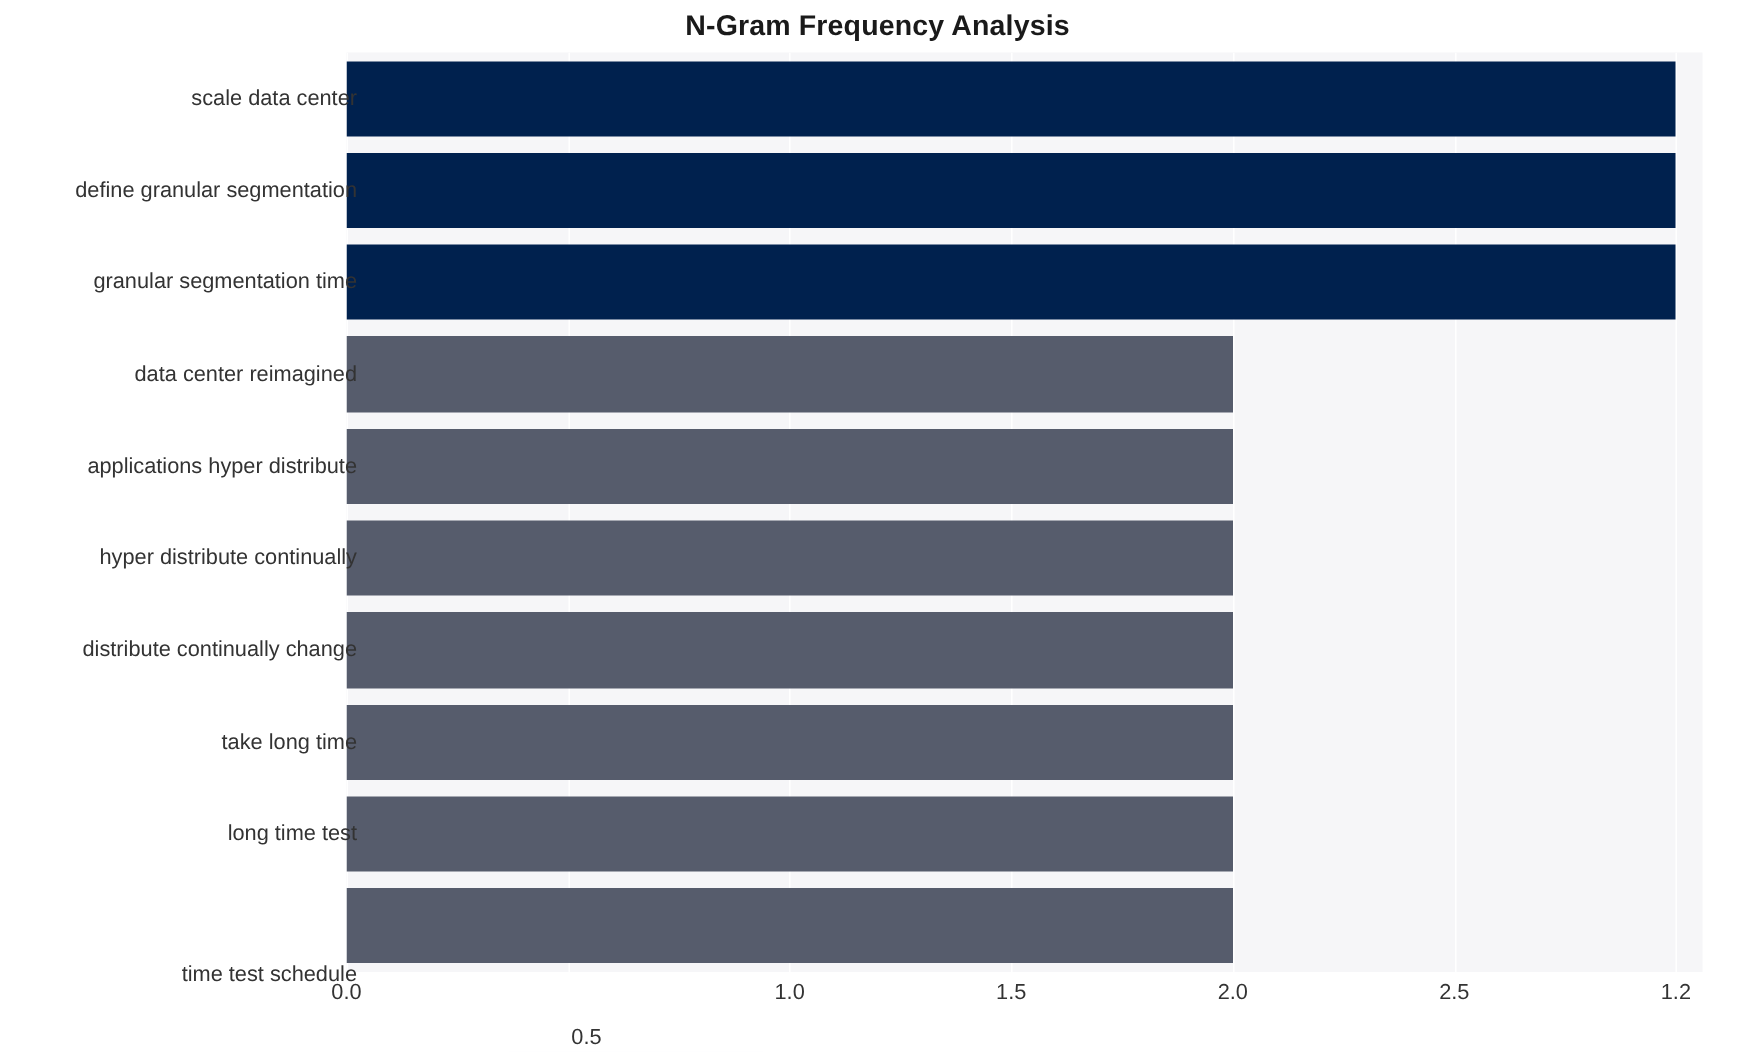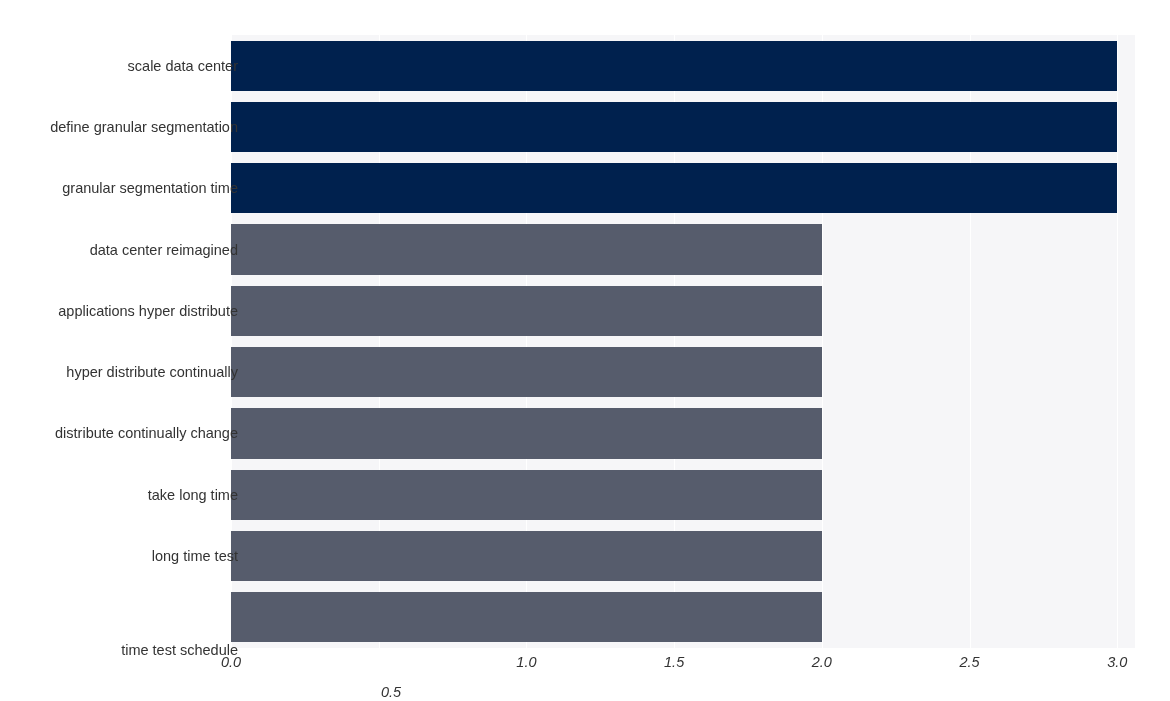"N-Gram Frequency Analysis" div { html: none -> <div>N-Gram Frequency Analysis</div> }
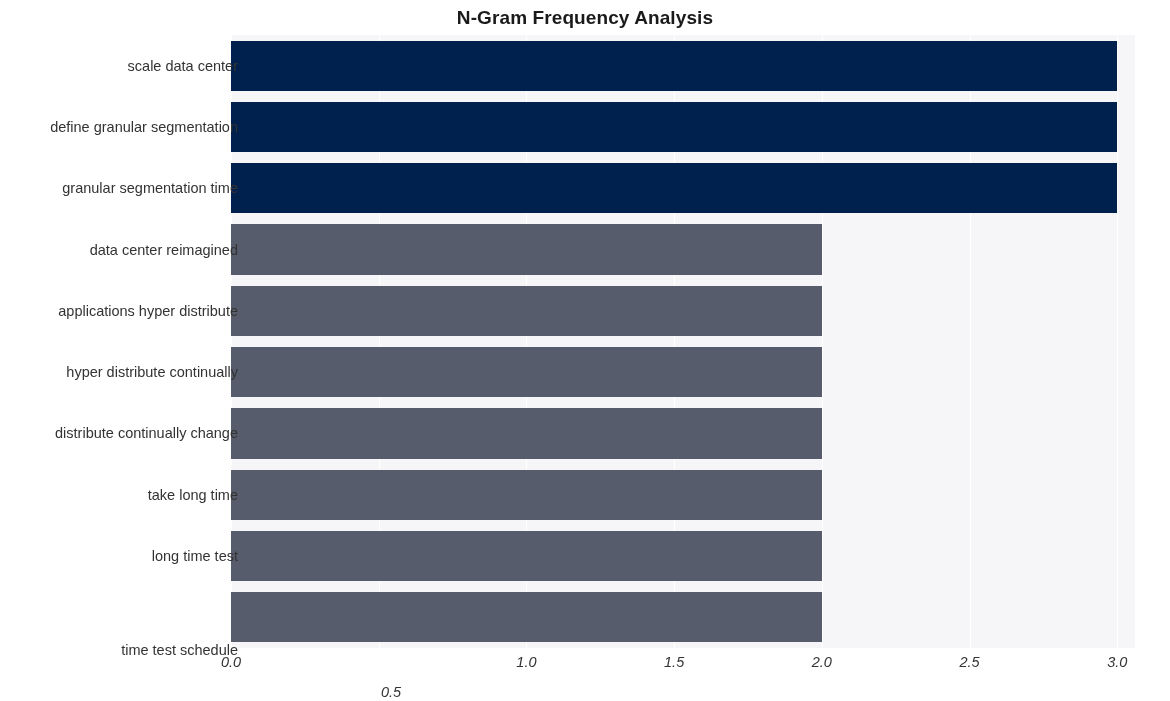"0.0" #x-axis-labels { font-style: italic -> none }
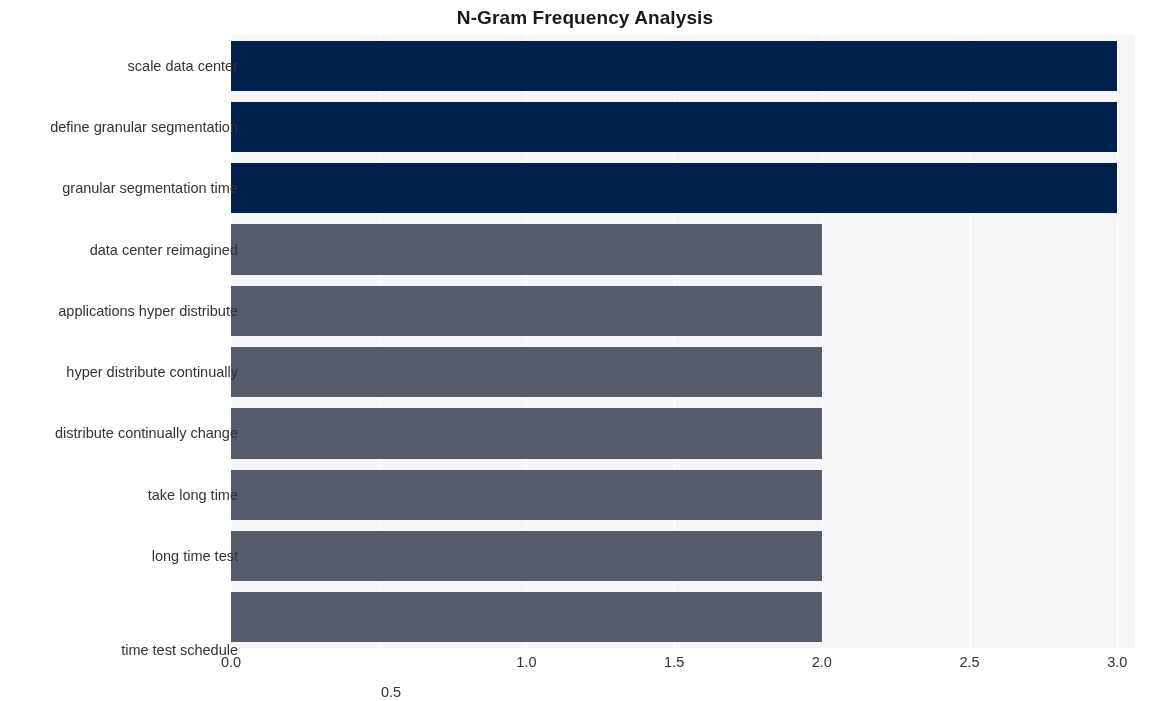"3.0" div.x-tick-label { text: 3.0 -> 1.2 }
